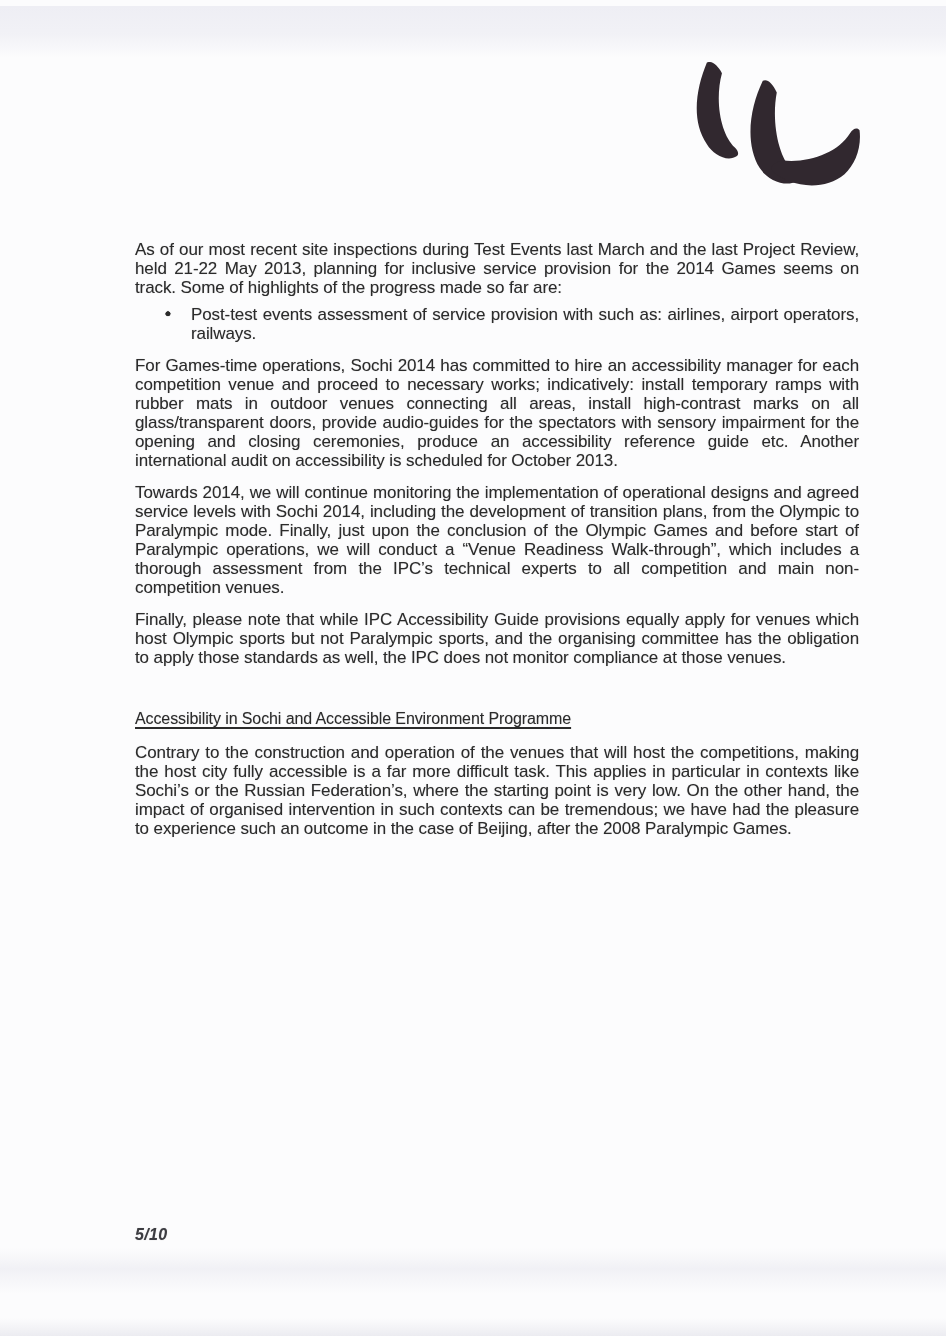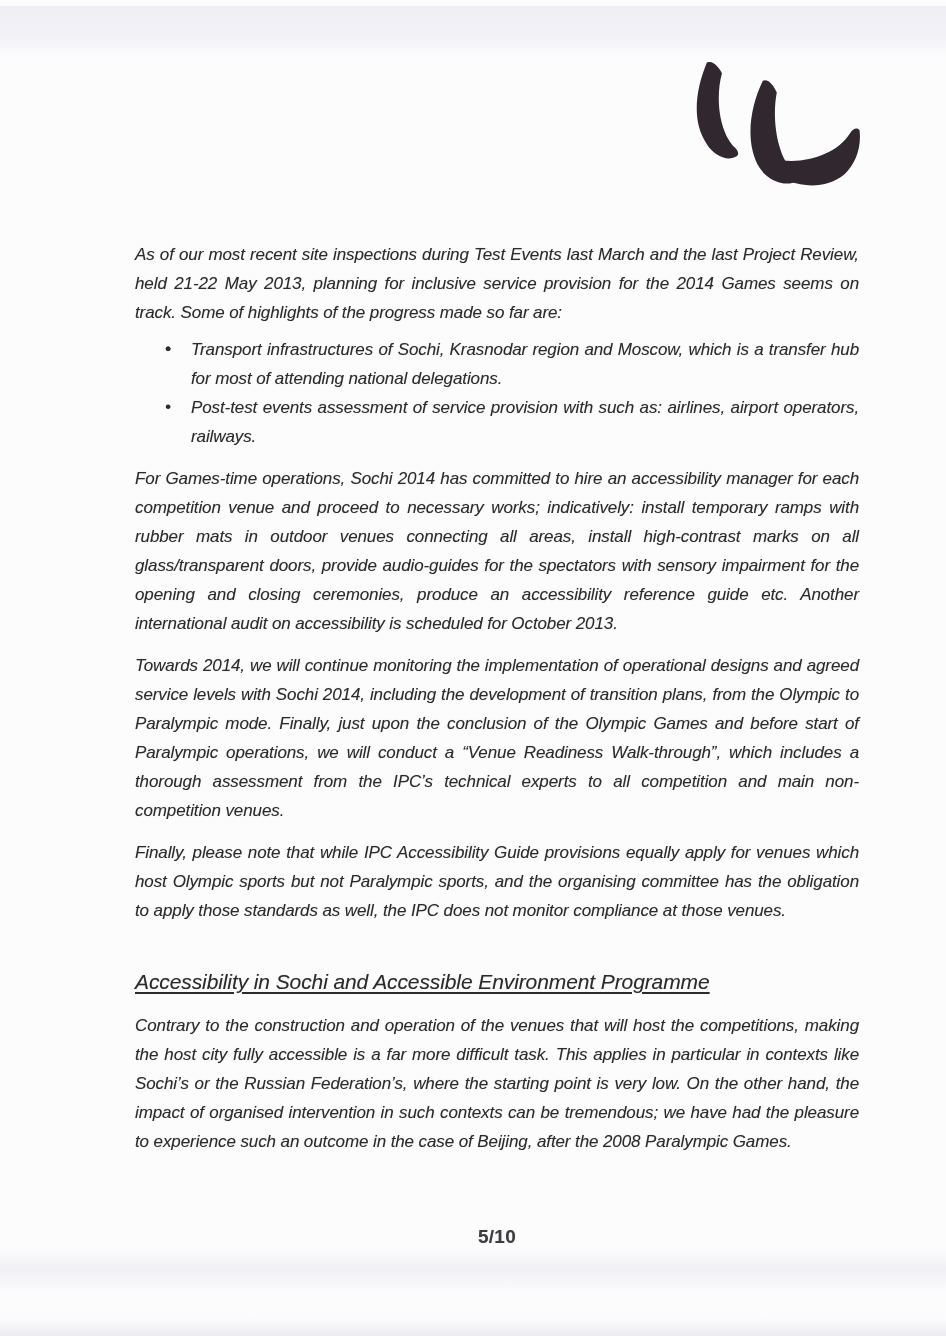"As of our most recent" .content { font-style: italic -> none; line-height: 29px -> 19px }
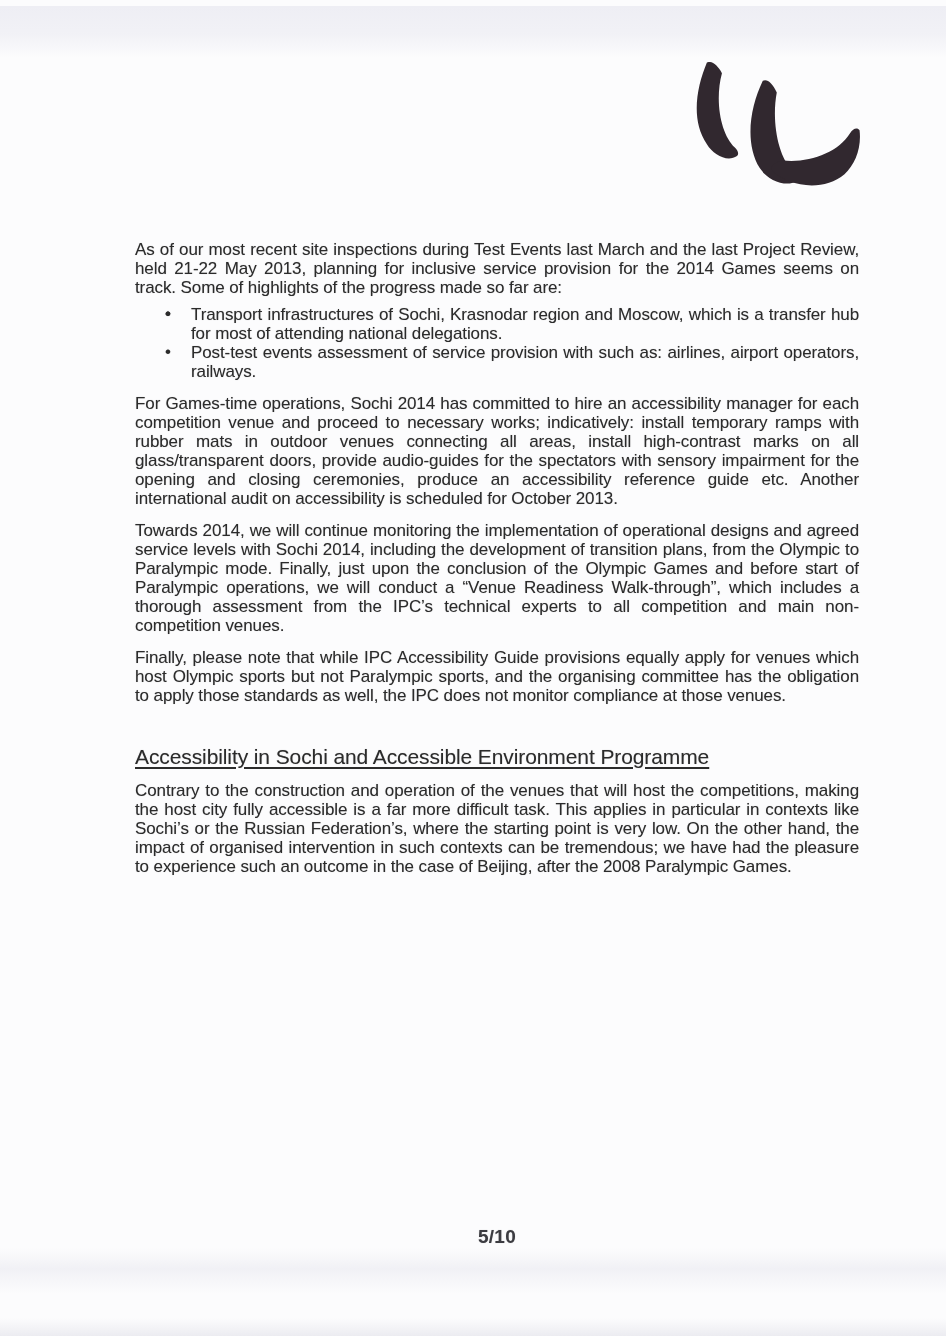"Transport infrastructures of Sochi," span { html: <span>Transport infrastructures of Sochi, Krasnodar region and Moscow, which is a transfer hub for most of attending national delegations.</span> -> none }
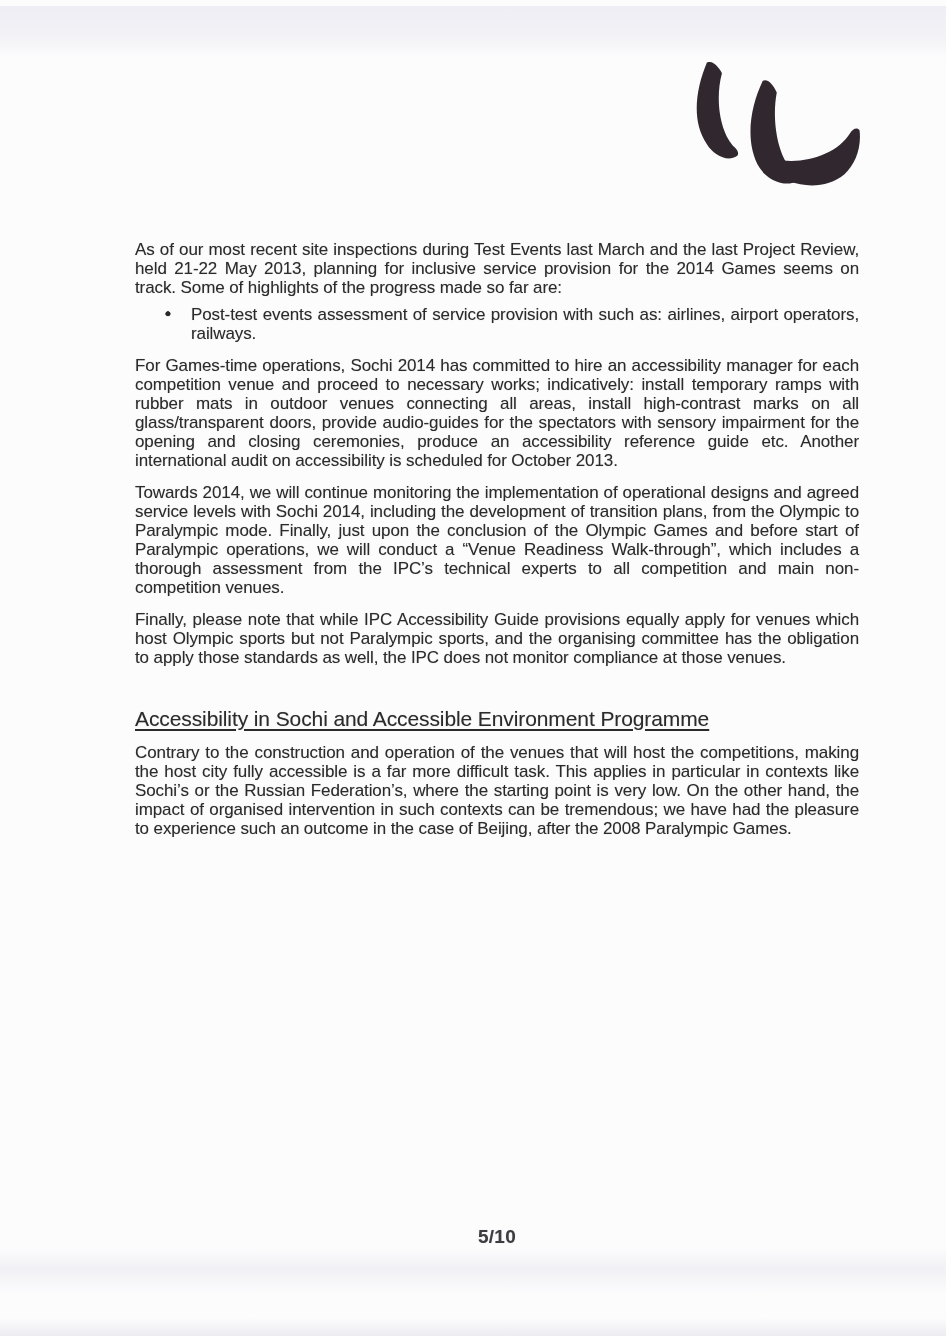"Accessibility in Sochi and Accessible" .section-heading { font-size: 21px -> 16px }
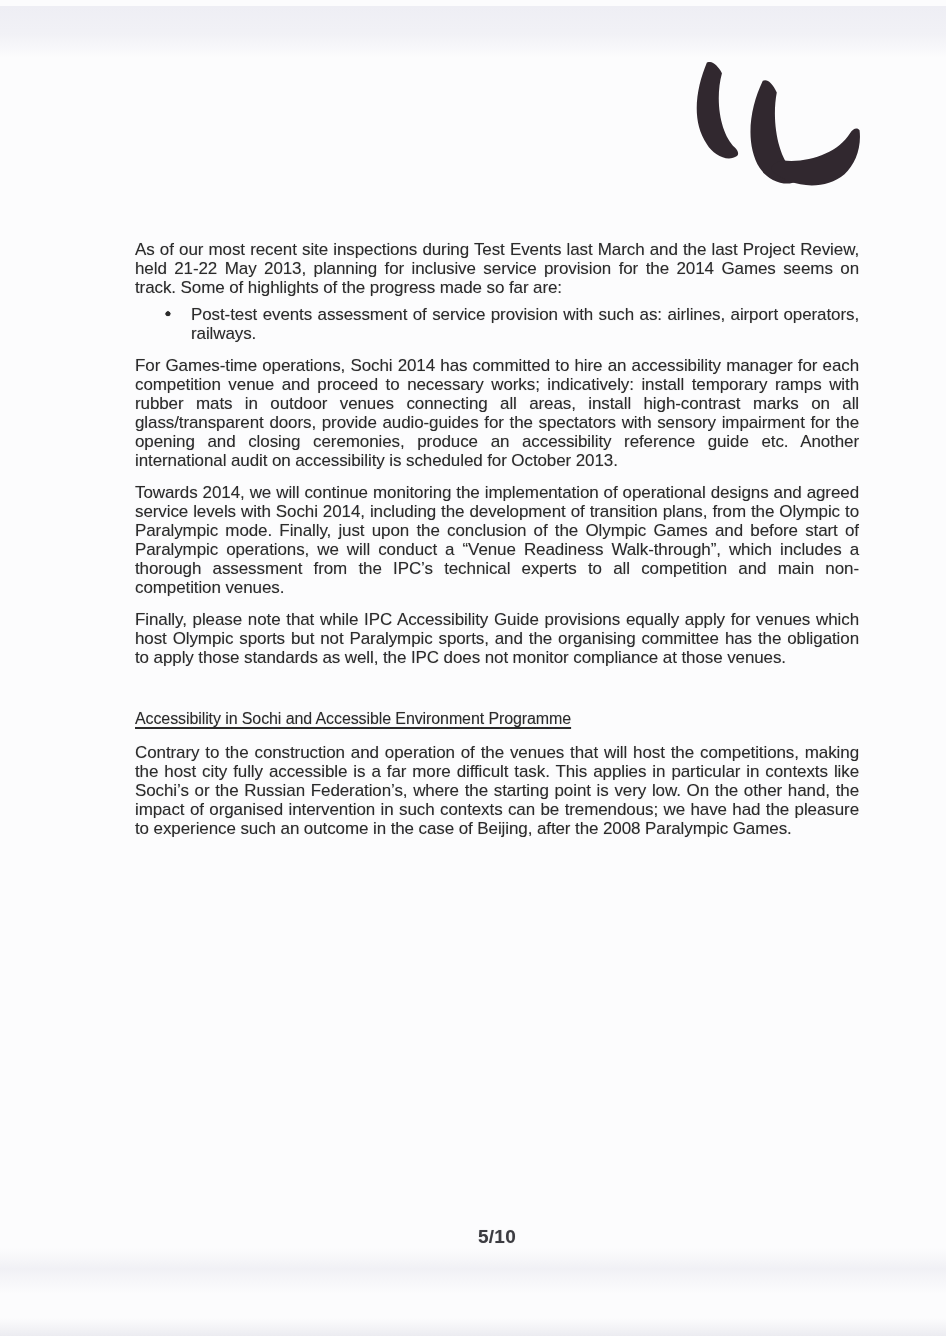"5/10" .footer { font-size: 19px -> 16px; font-style: none -> italic; text-align: center -> left }
